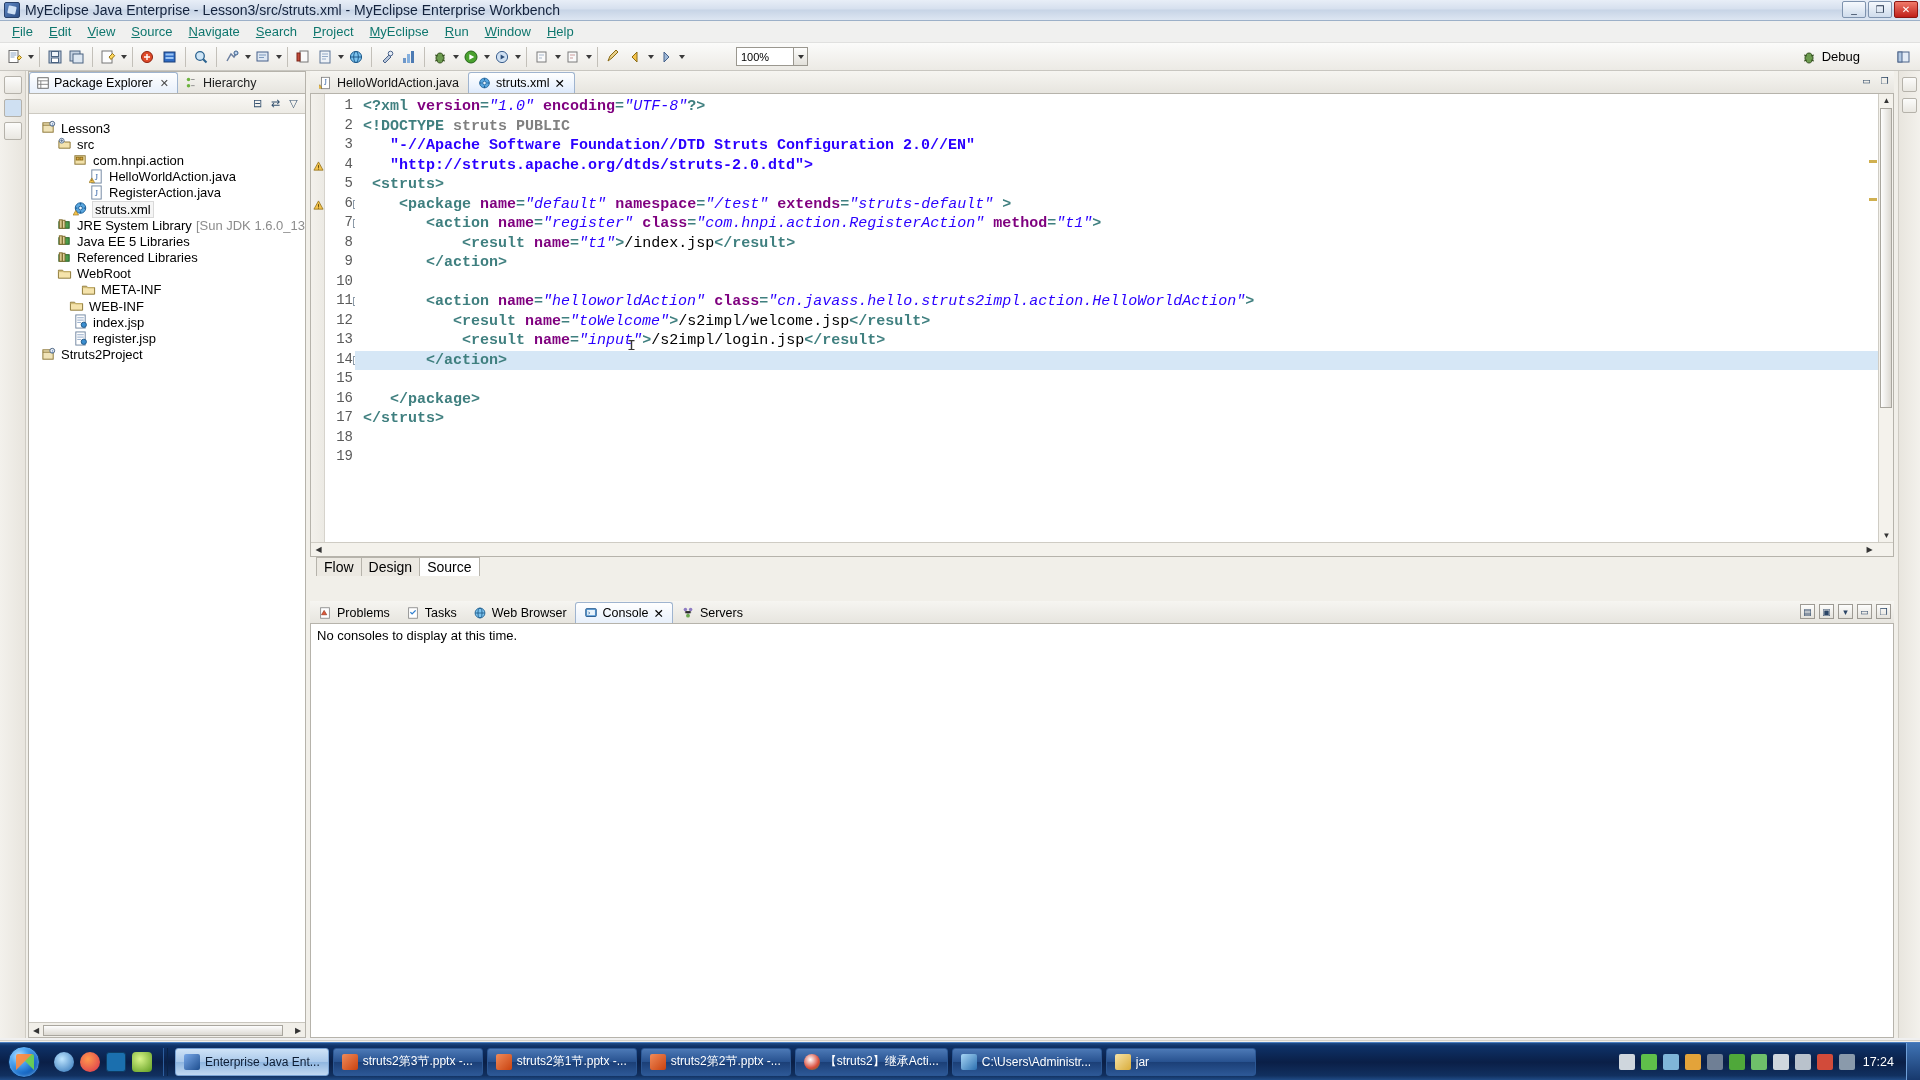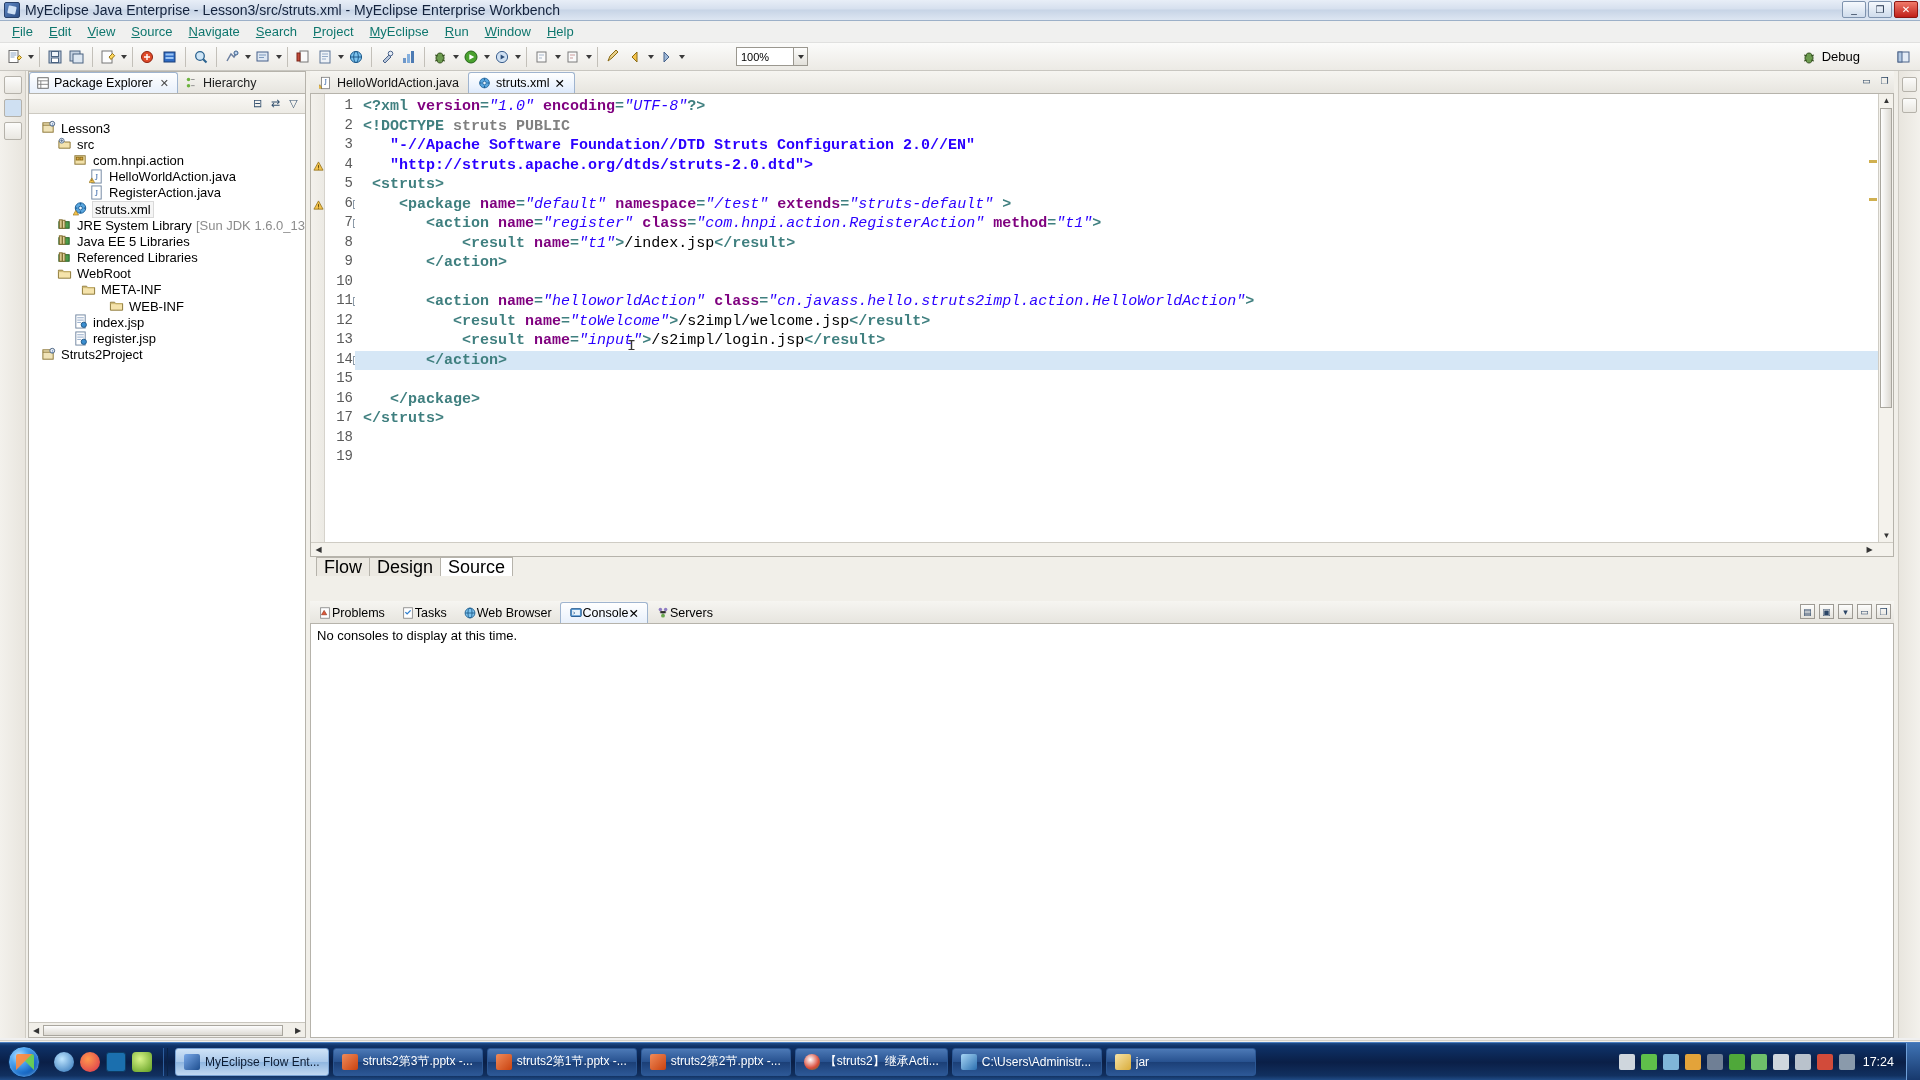"WEB-INF" div.tnode { margin-left: 40px -> none }
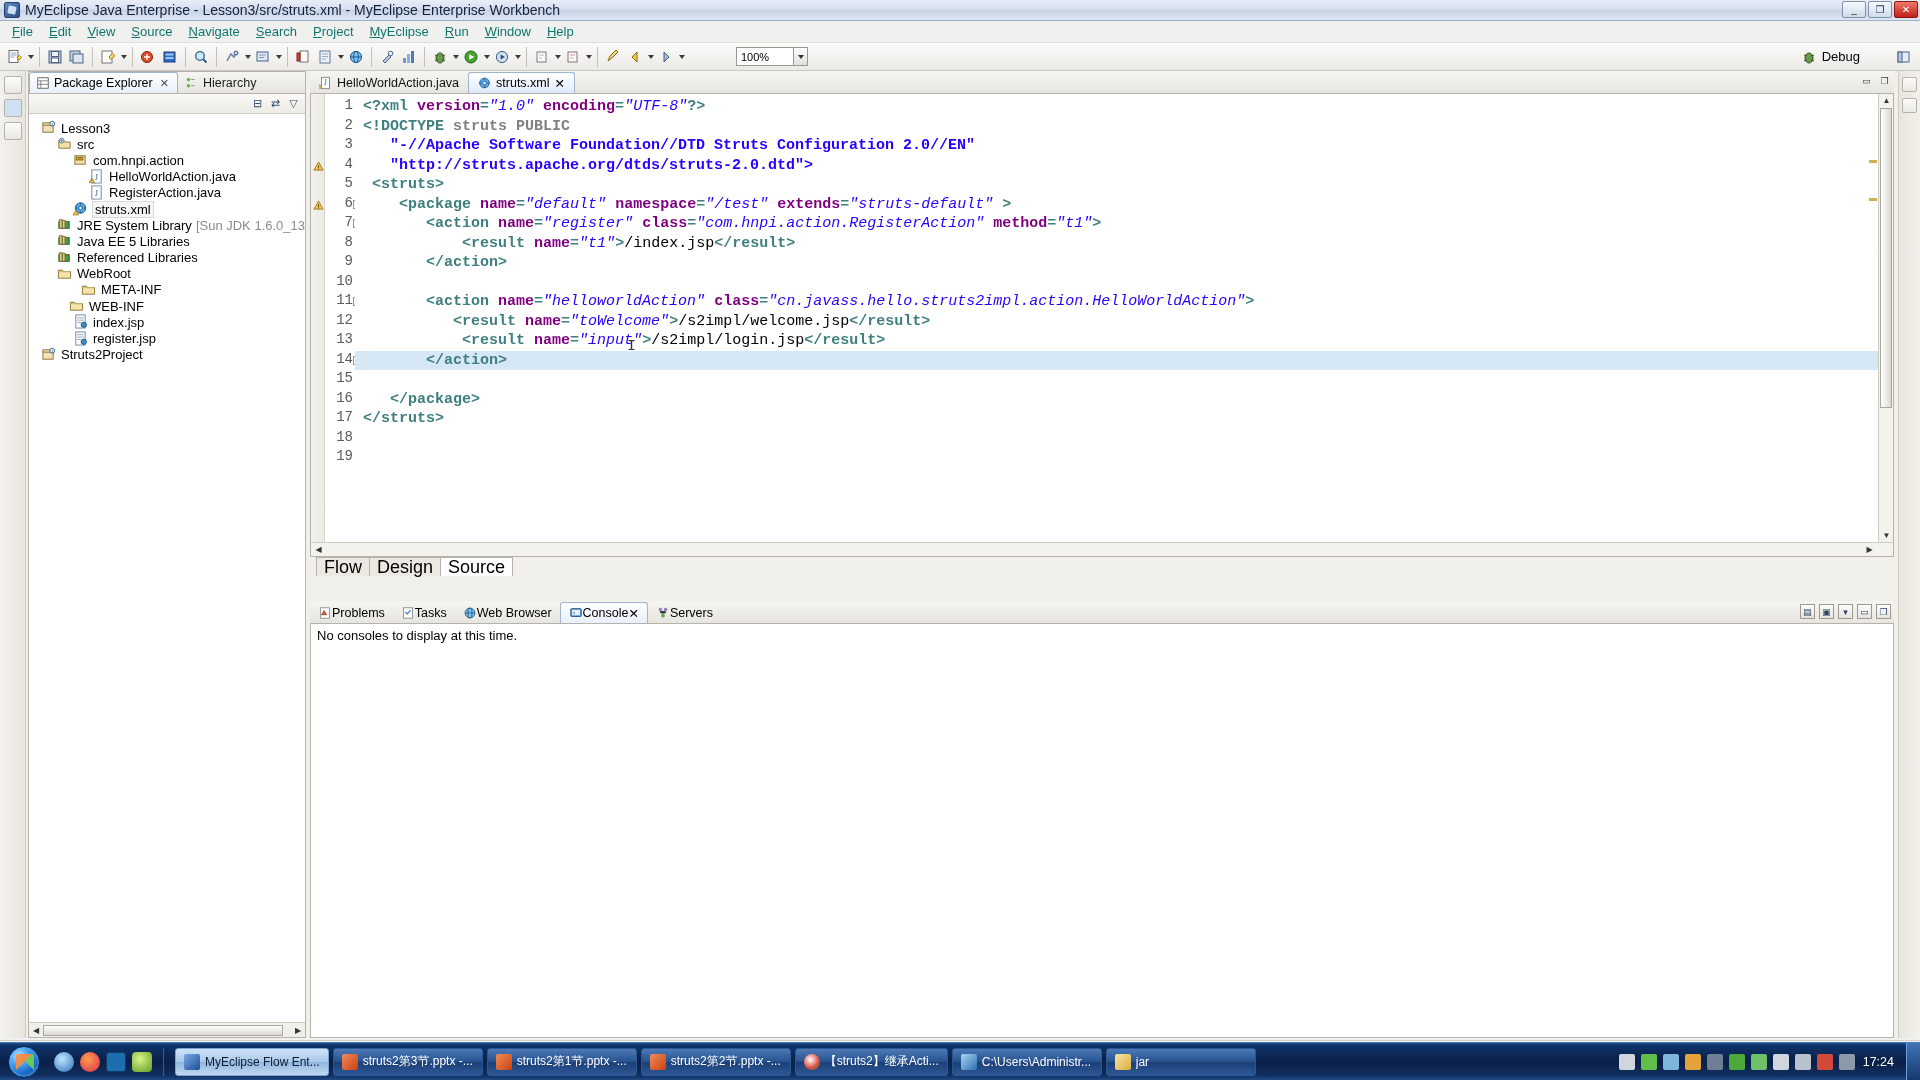"Flow" .src-tab { font-size: 18px -> 14px }
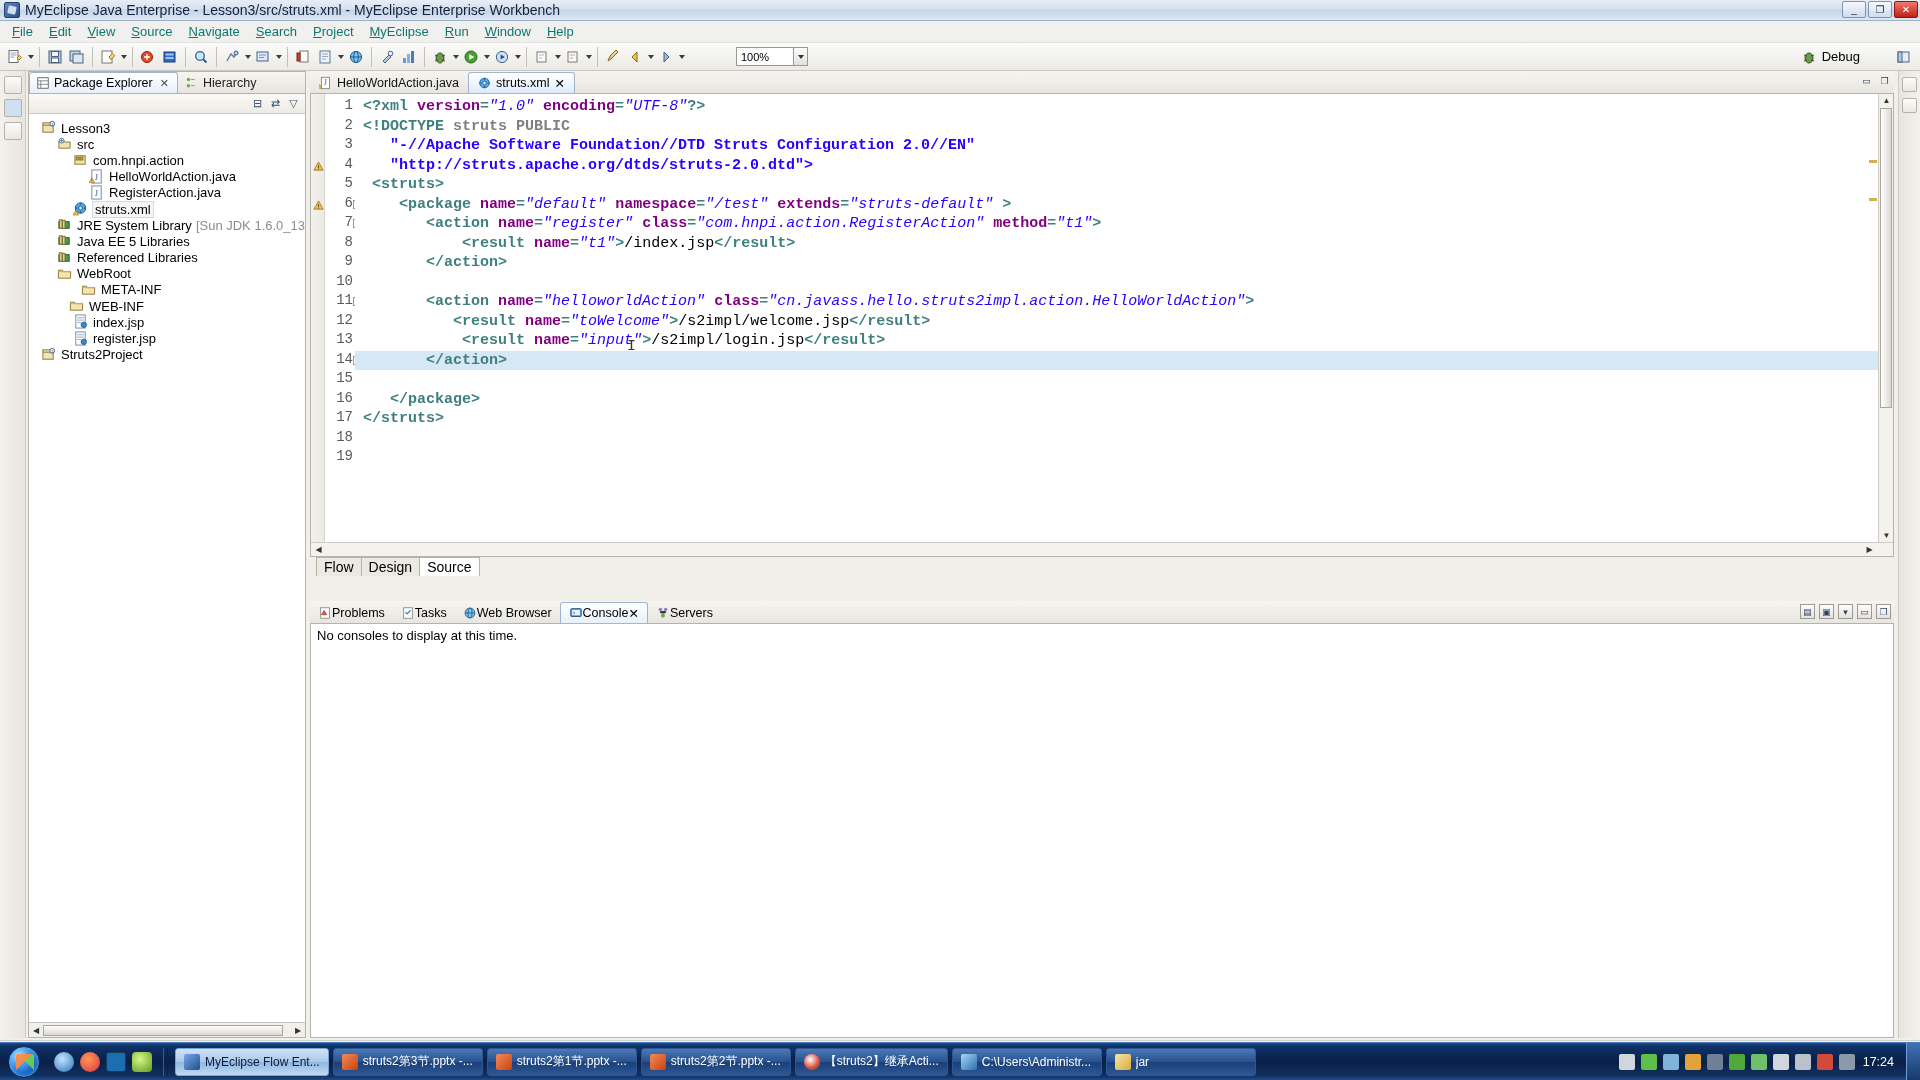"Problems" .con-tab { gap: none -> 5px }
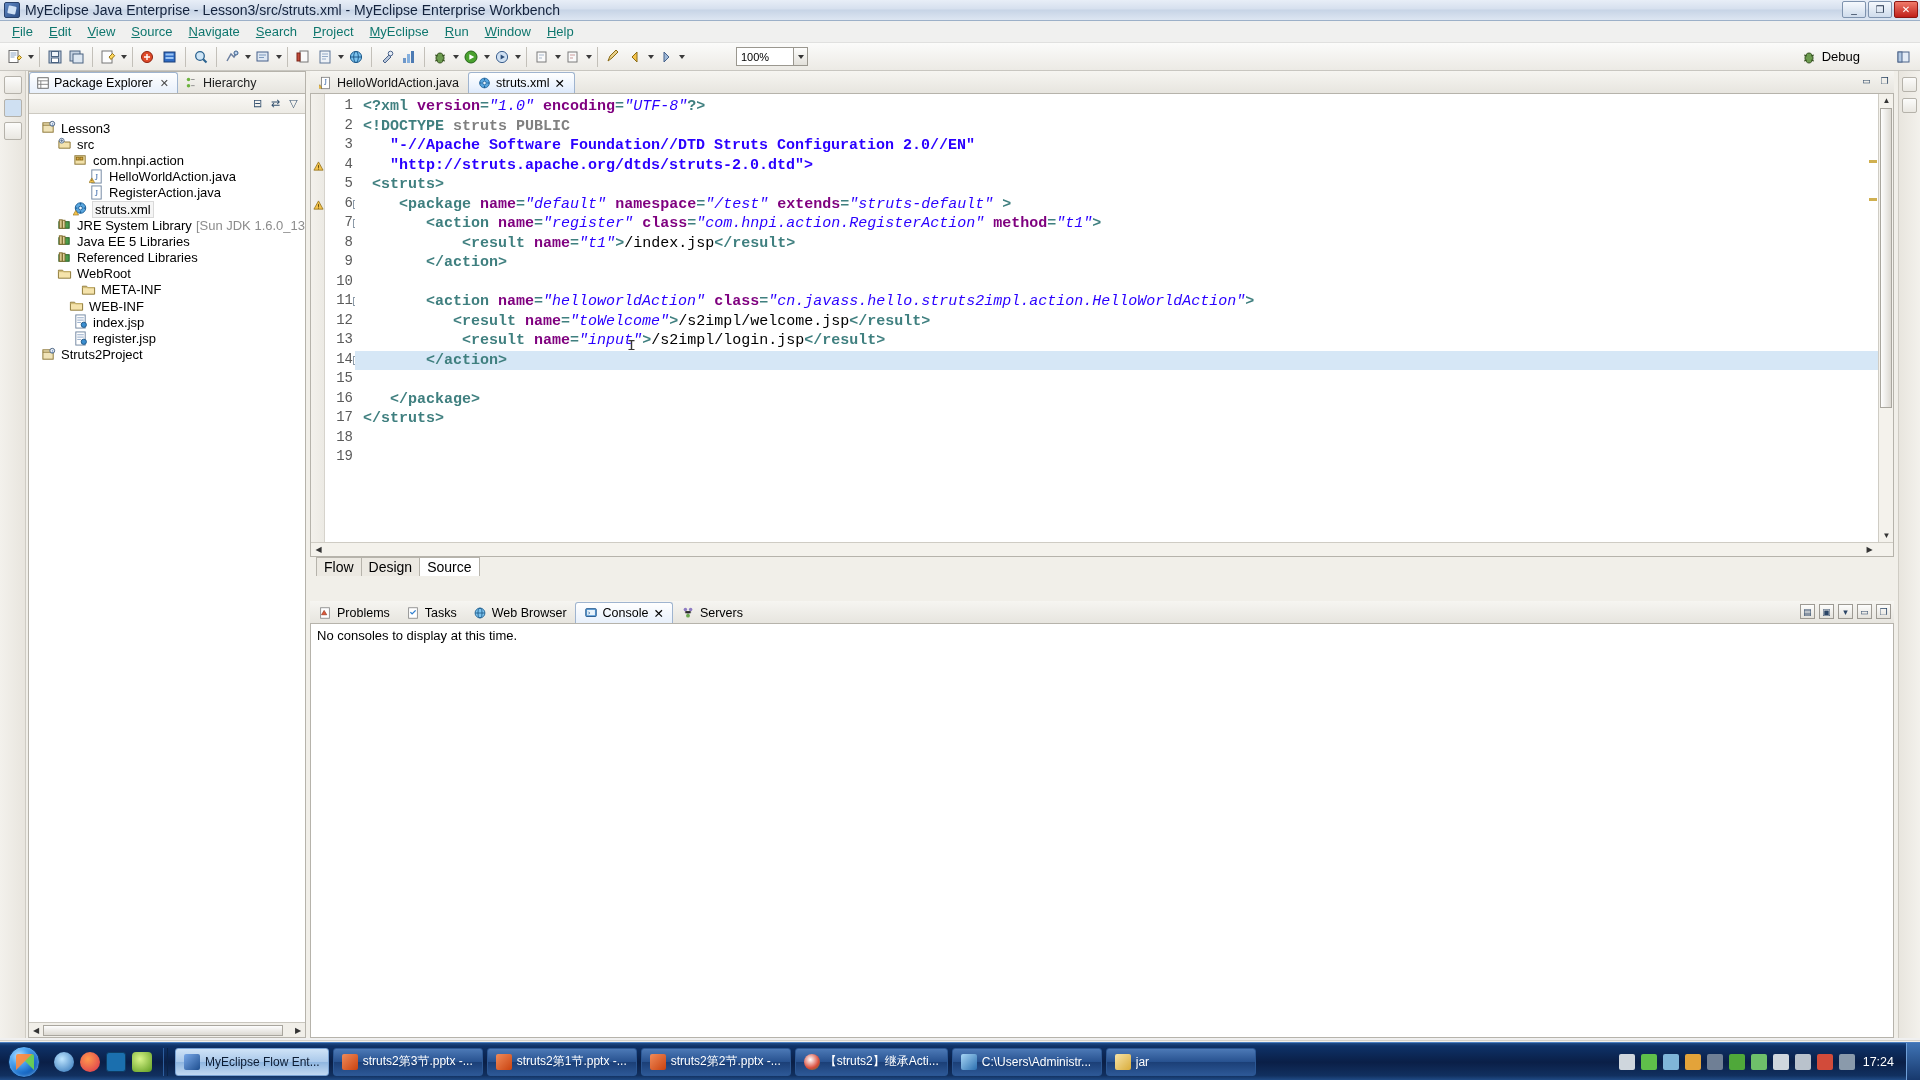"MyEclipse Flow Ent..." span.tlab { text: MyEclipse Flow -> Enterprise Java }
